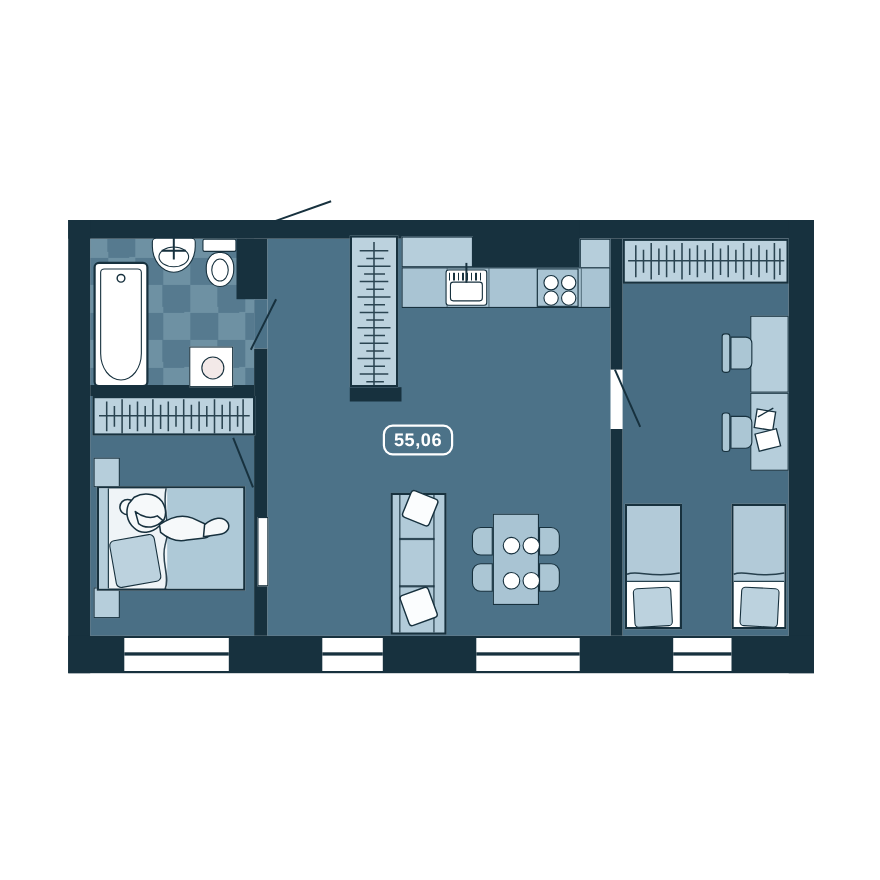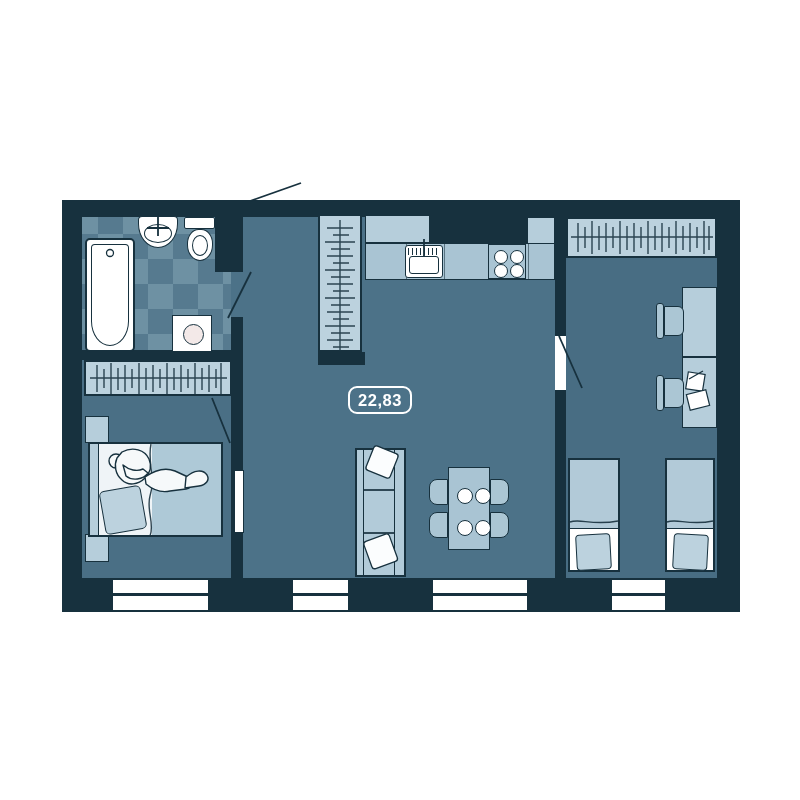"22,83" div.abs { text: 22,83 -> 55,06 }
